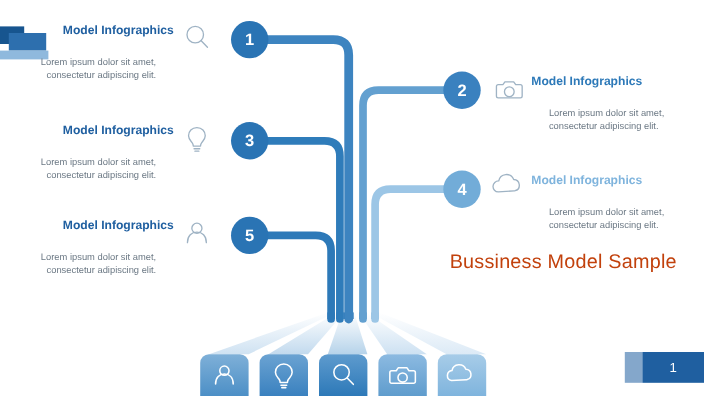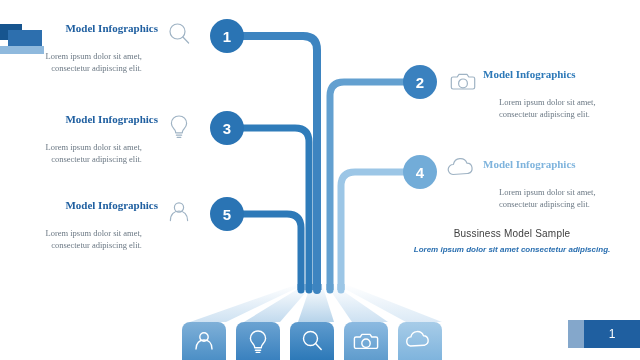"Model Infographics" .block { font-family: Liberation Serif, serif -> none }
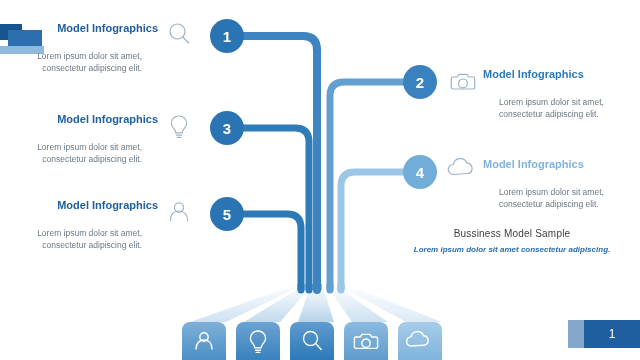"Bussiness Model Sample" .center-head .h { color: #404040 -> #c2410c; font-size: 10px -> 18px }
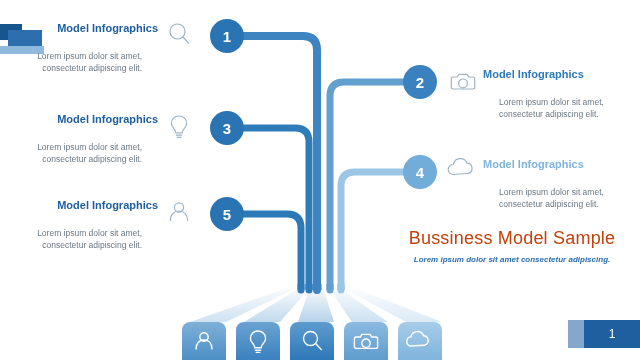"Lorem ipsum dolor sit amet" div.s { html: <div>Lorem ipsum dolor sit amet consectetur adipiscing.</div> -> none }
